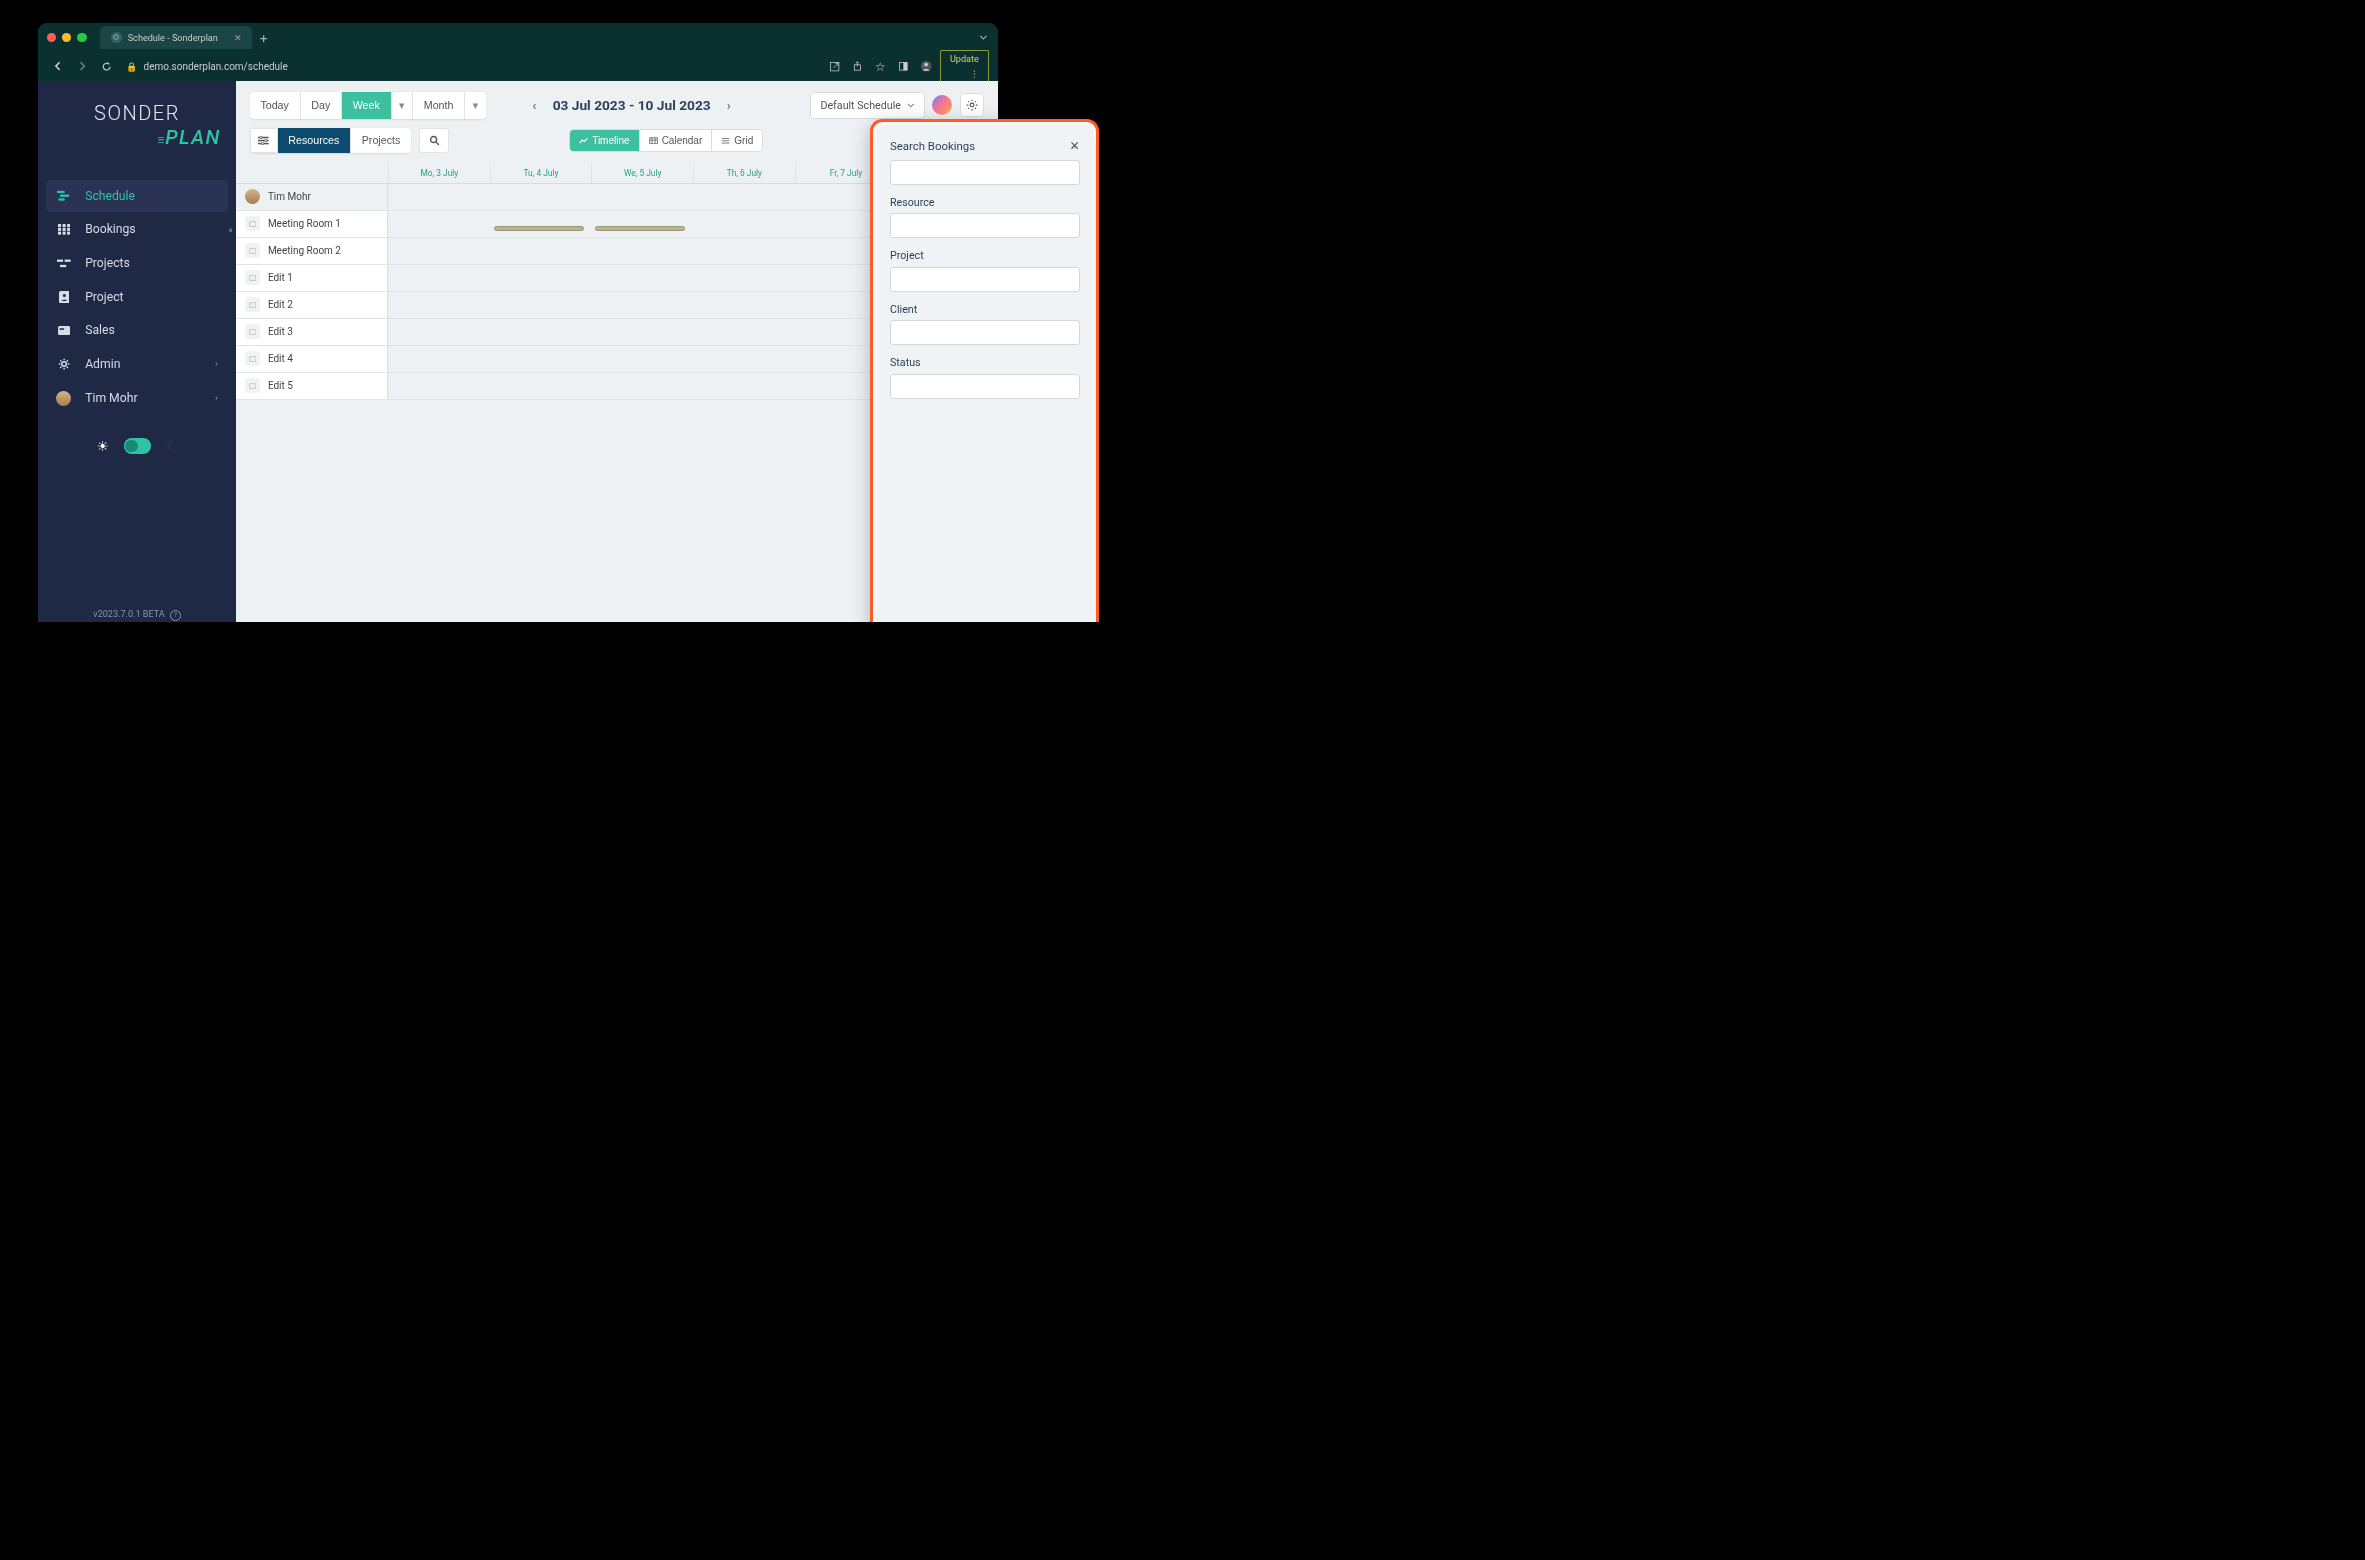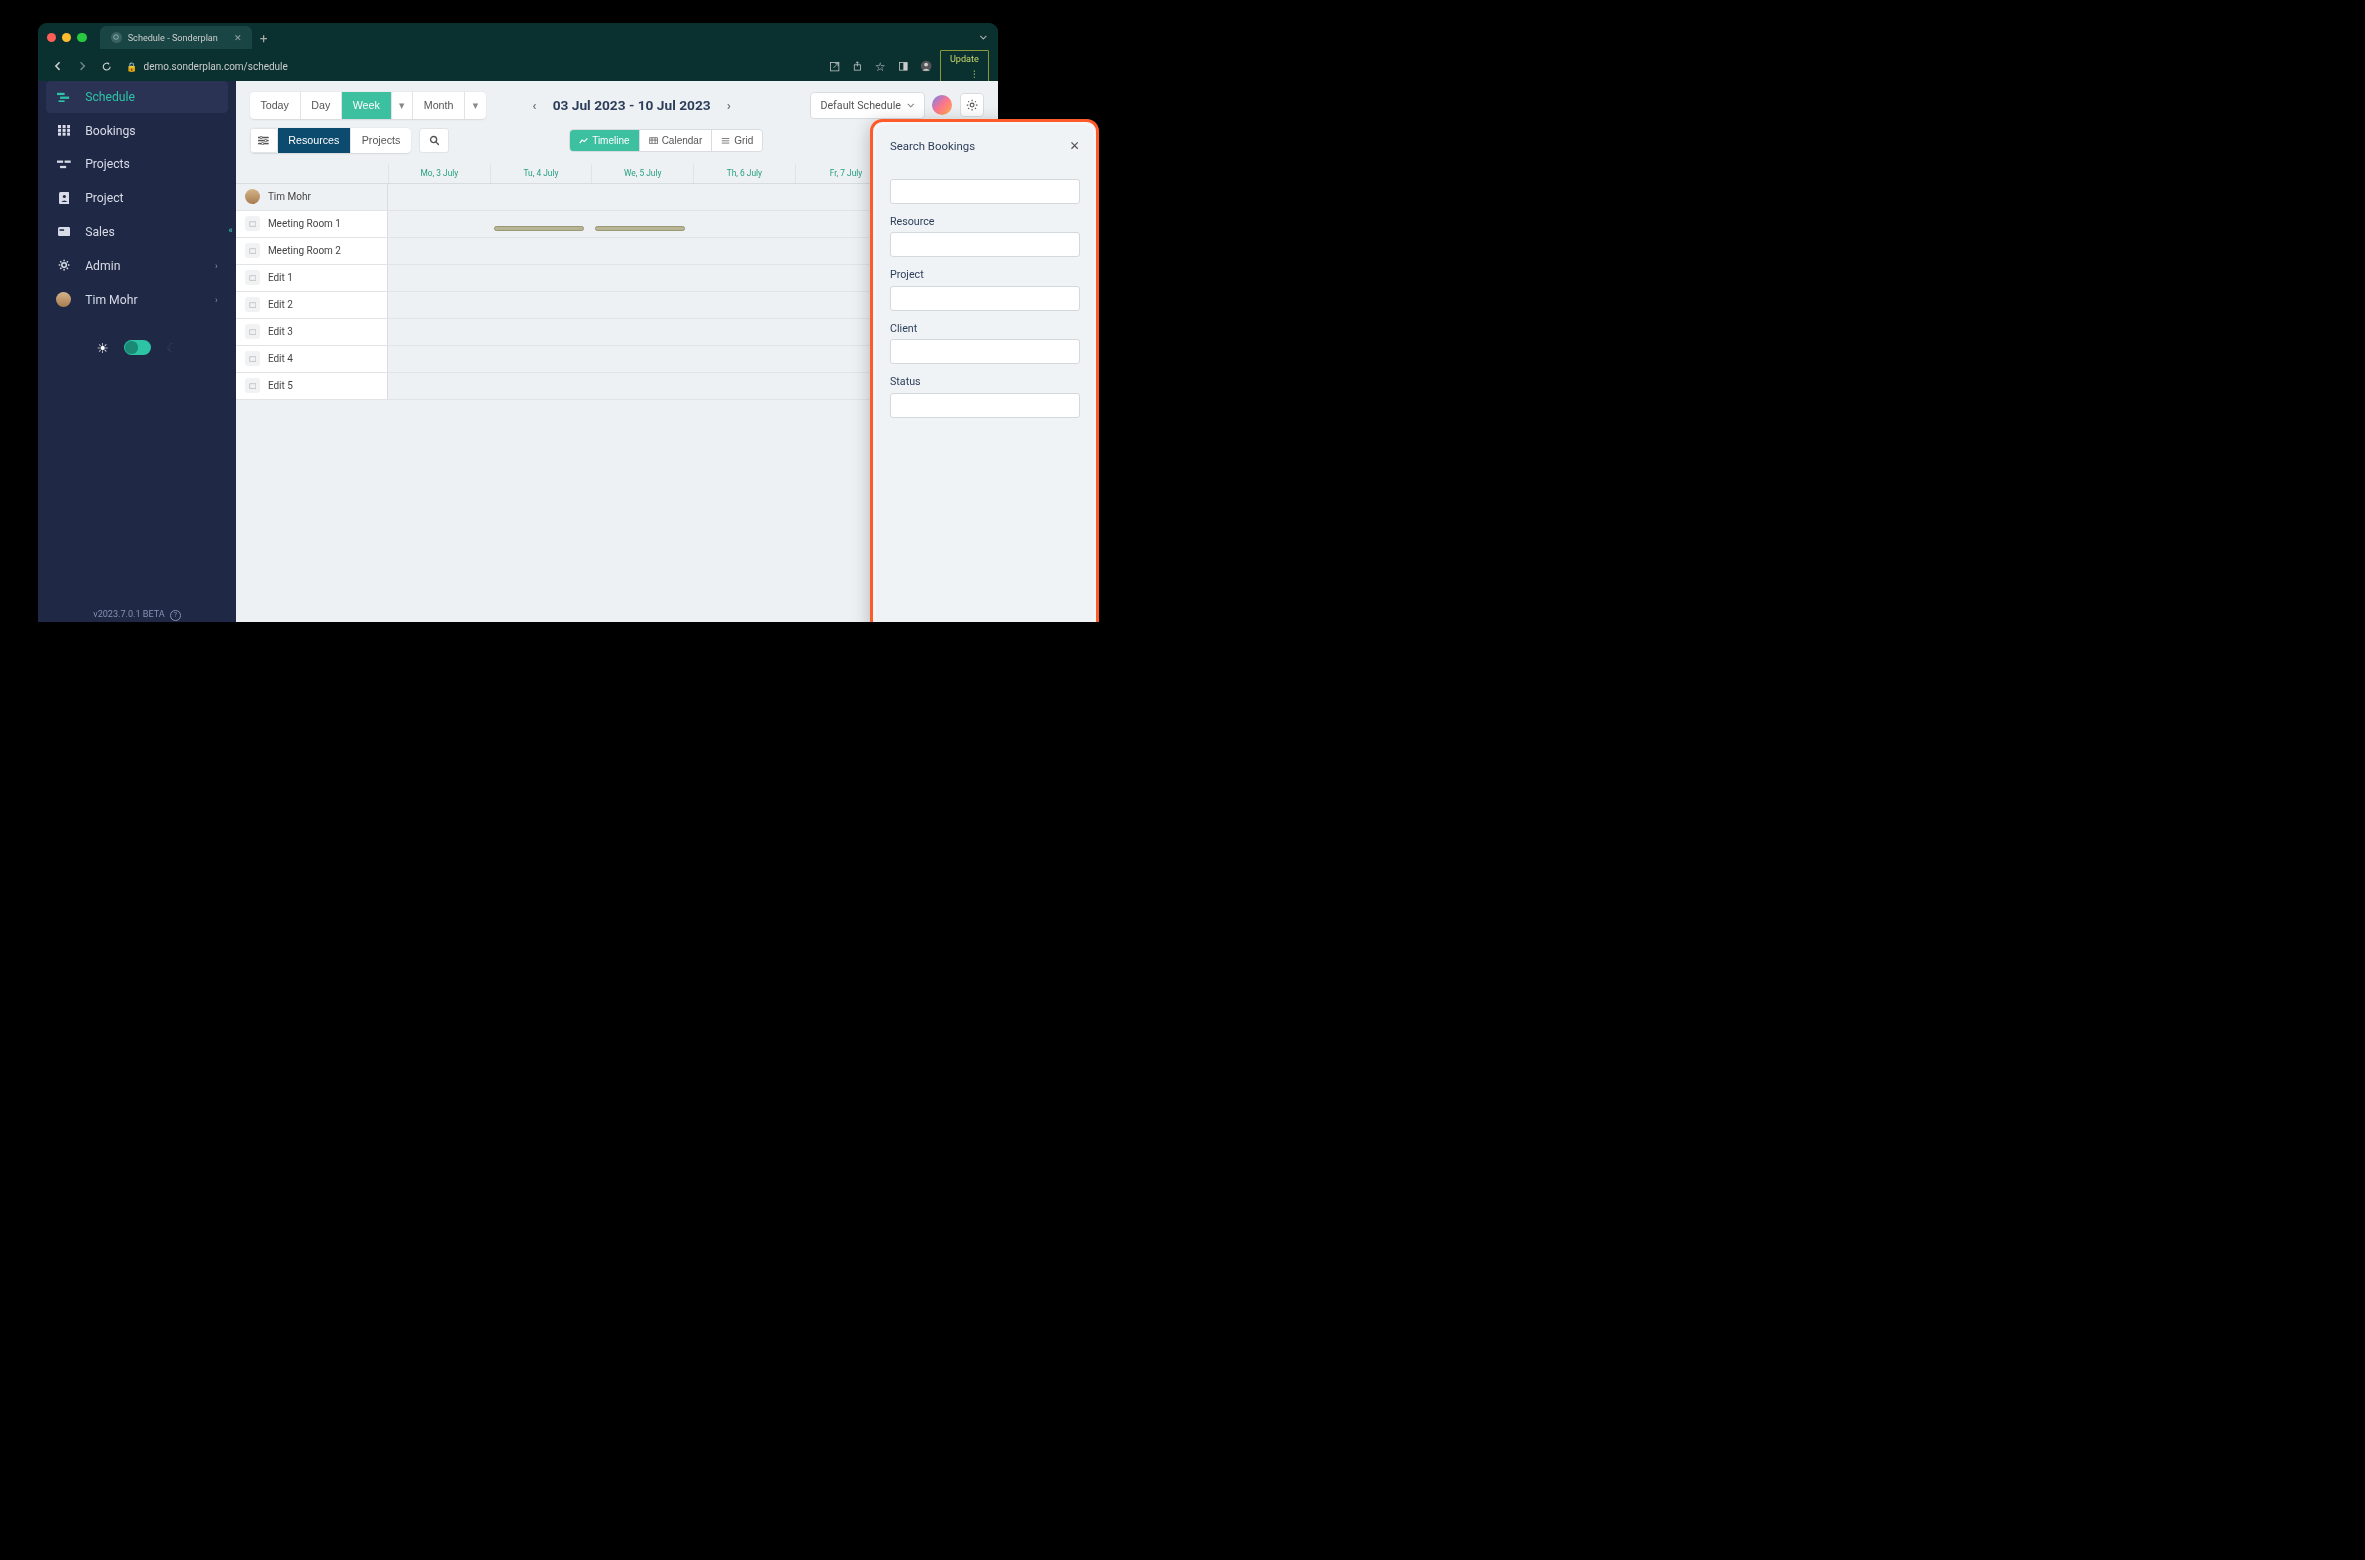"SONDER" div.logo-area { html: none -> <div> <div> <span>SONDER</span> <div> <span>≡</span> <span>PLAN</span> </div> </div> </div> }
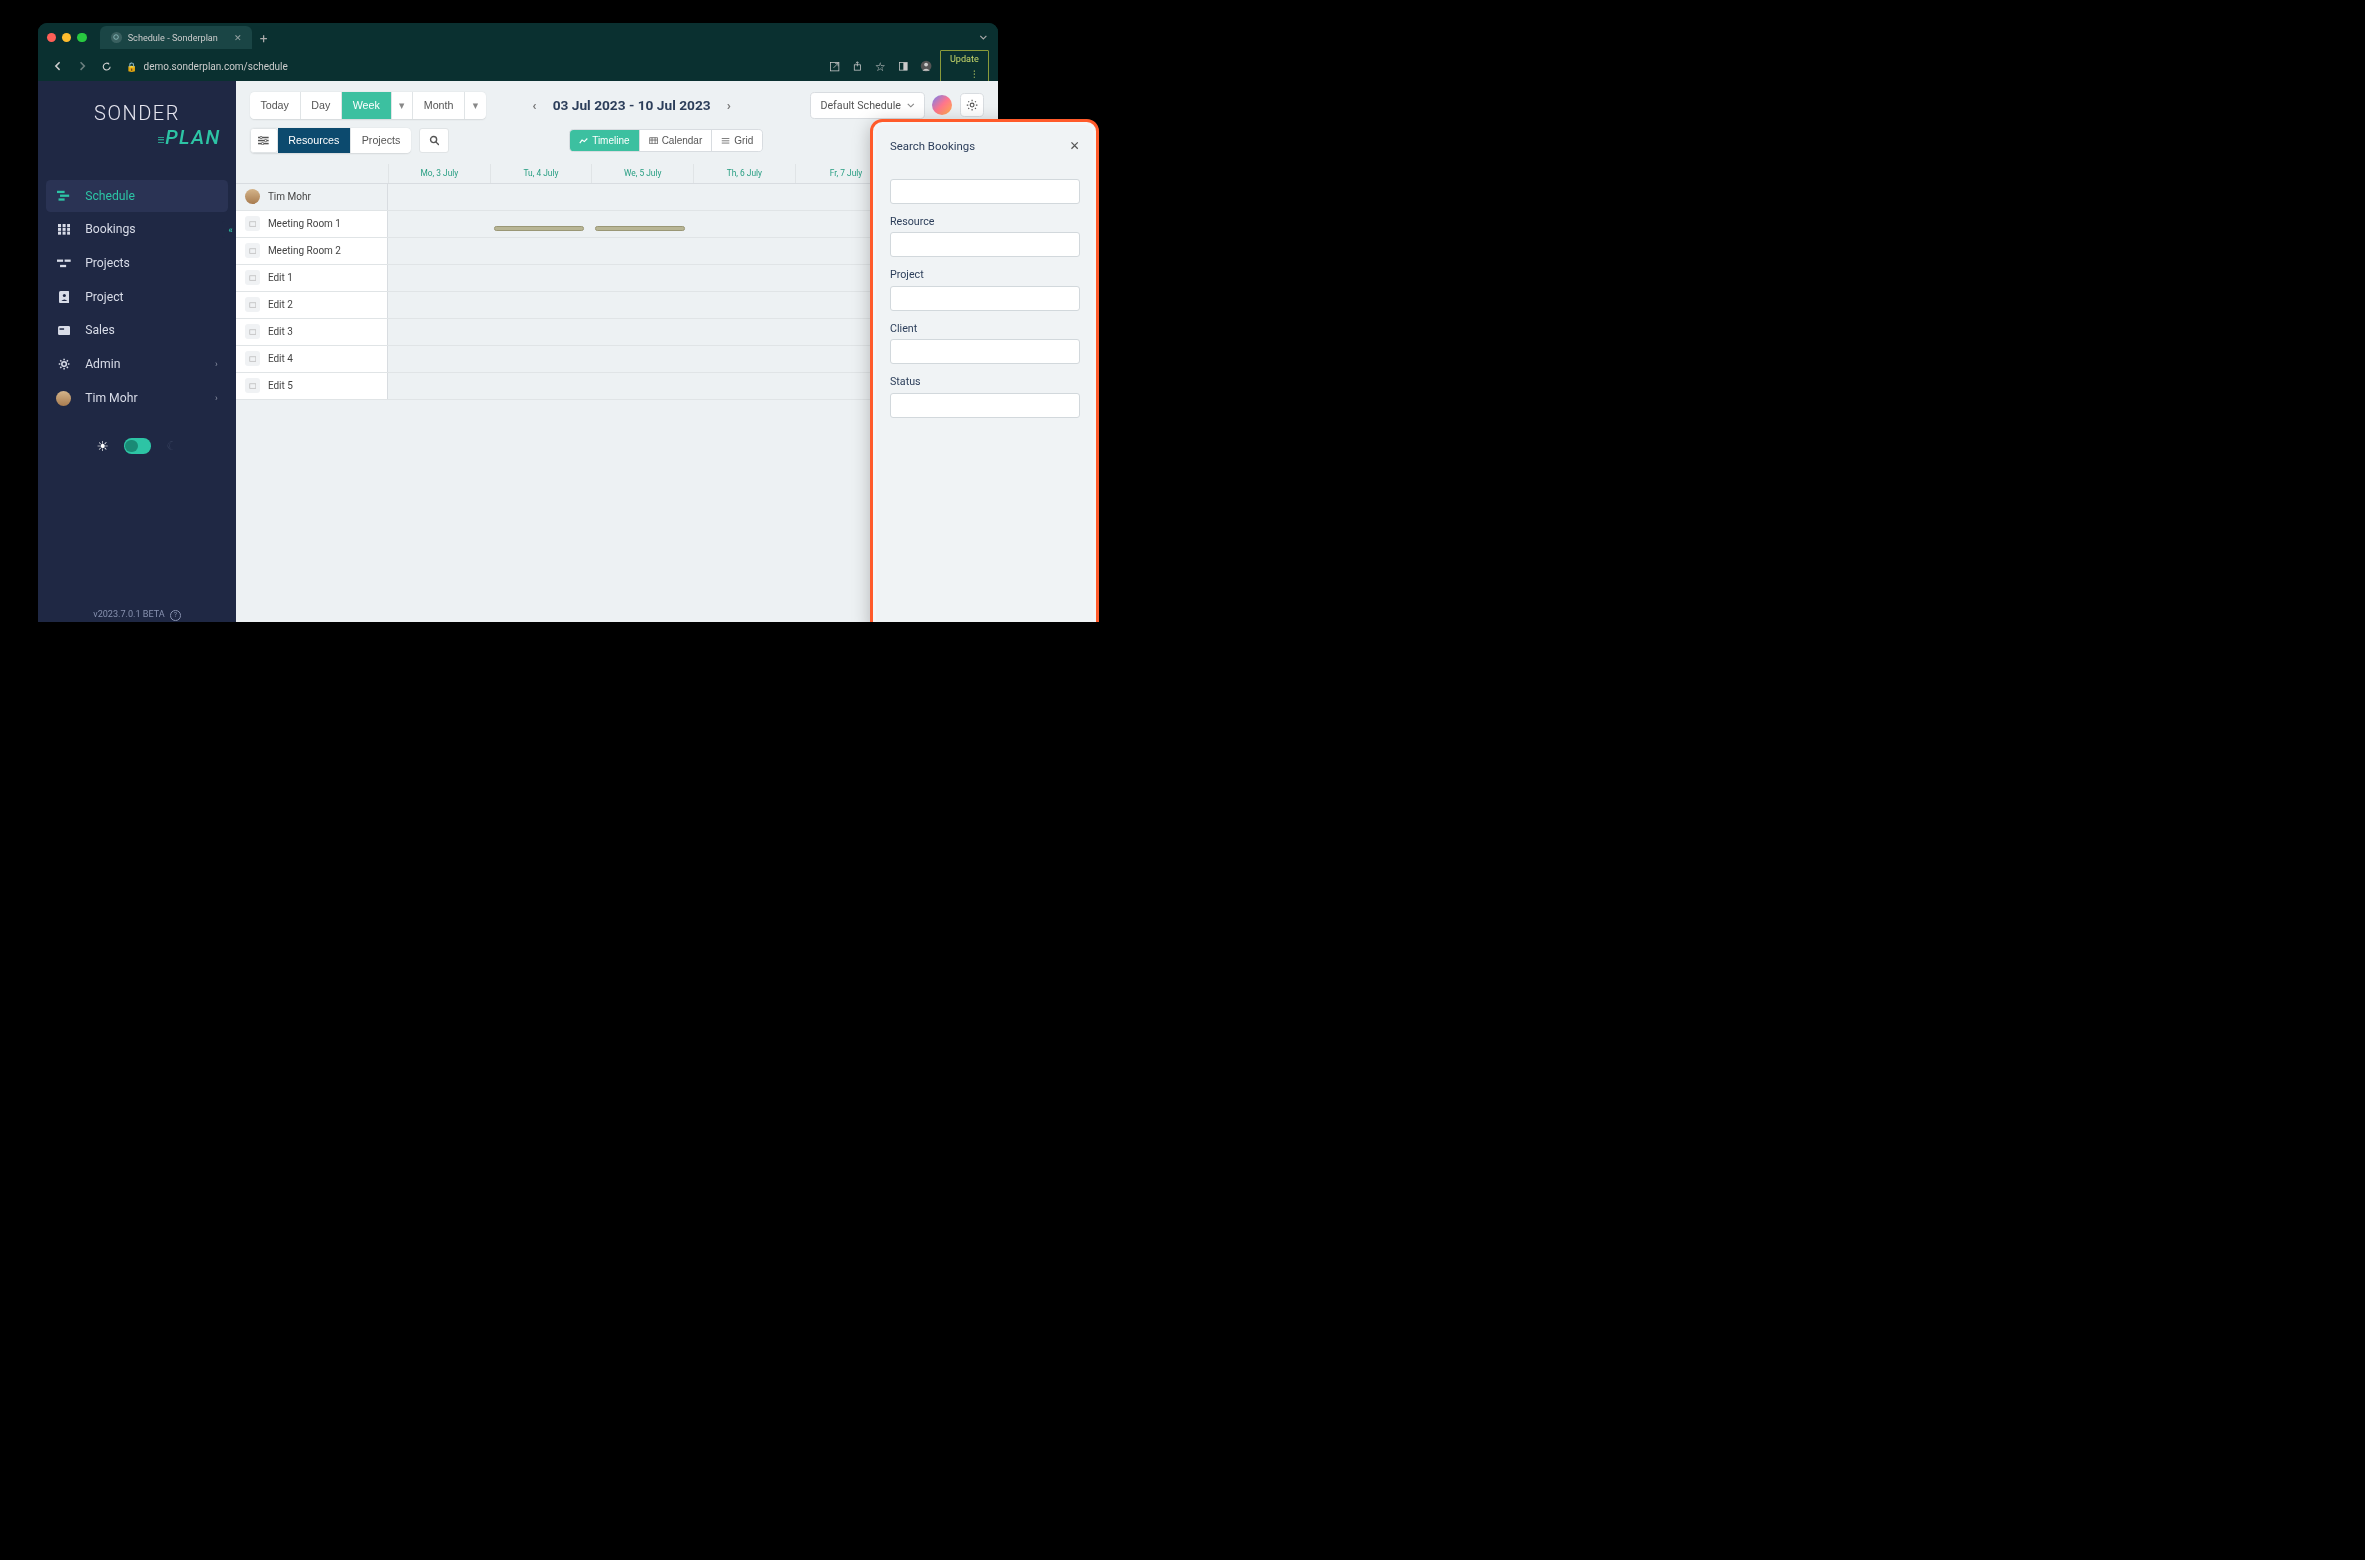"Search Bookings" .search-panel-header { margin-bottom: 26px -> 7px }
